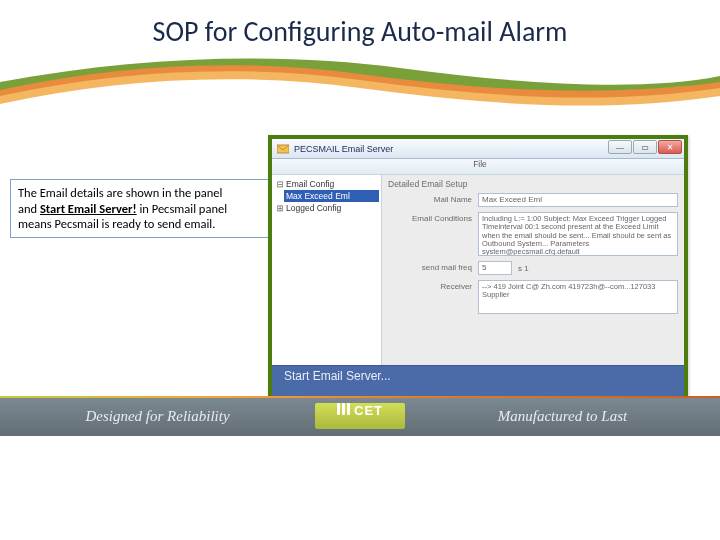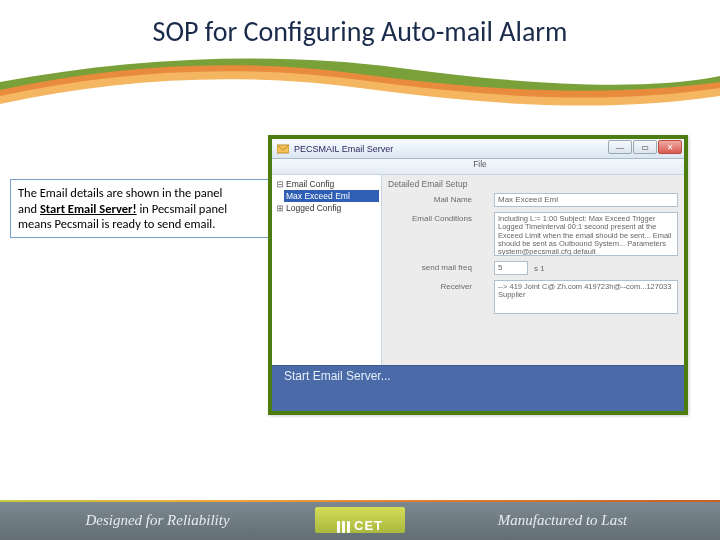"SOP for Configuring Auto-mail Alarm" .slide { height: 540px -> 436px }
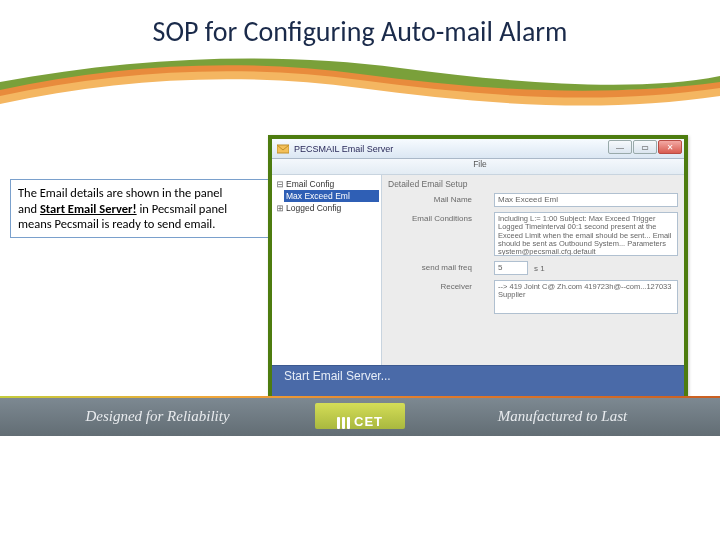"Mail Name" .row { gap: 16px -> none }
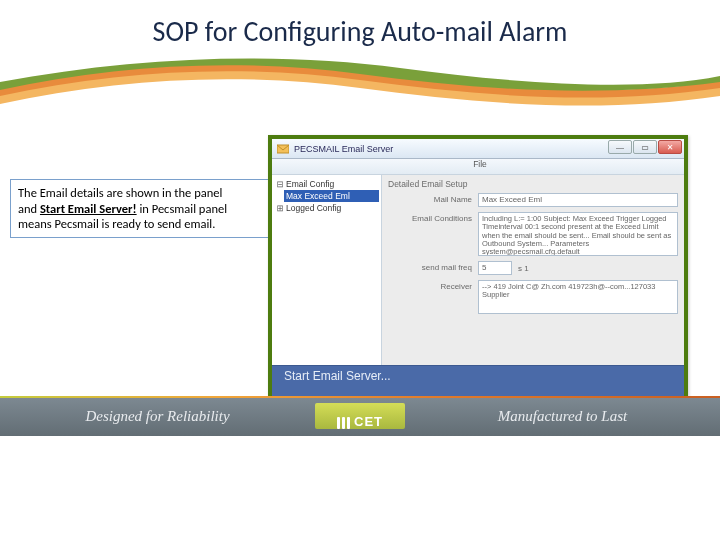"CET" .footer .logo { align-items: flex-end -> flex-start }
